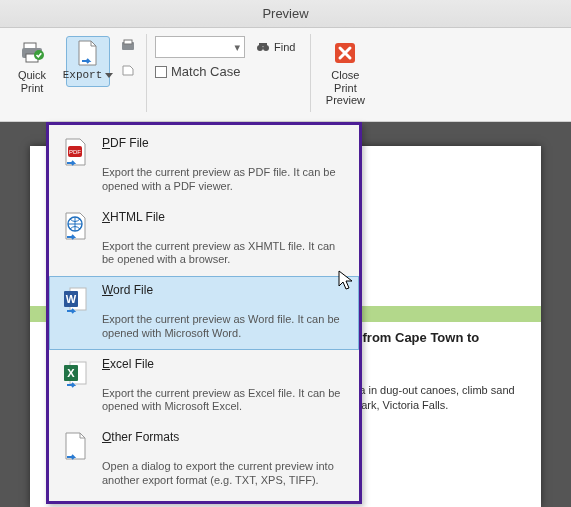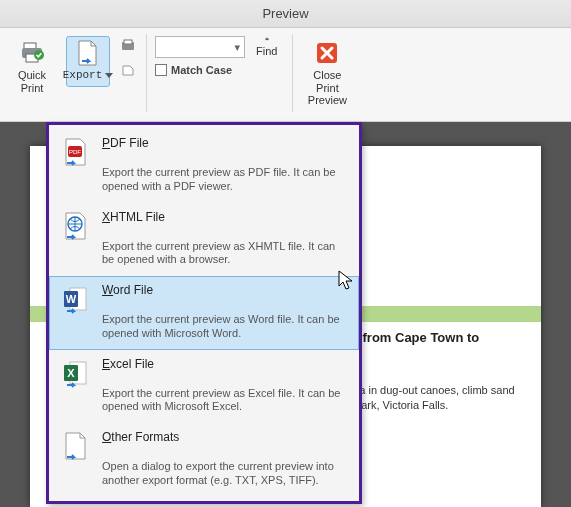"Find" .find-btn { flex-direction: column -> none }
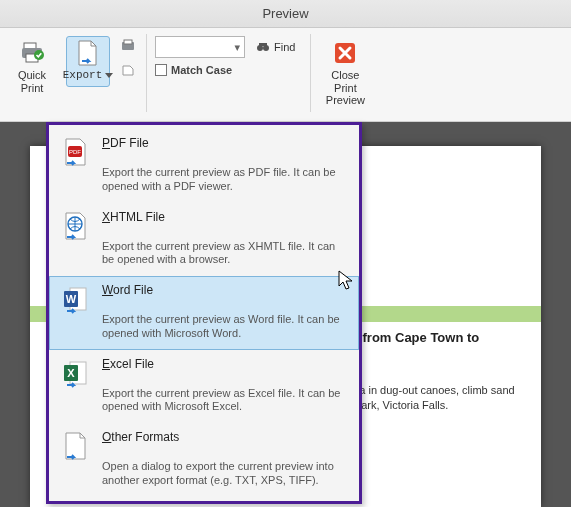"Match Case" .match-row { font-size: 11px -> 13px; font-weight: bold -> none }
